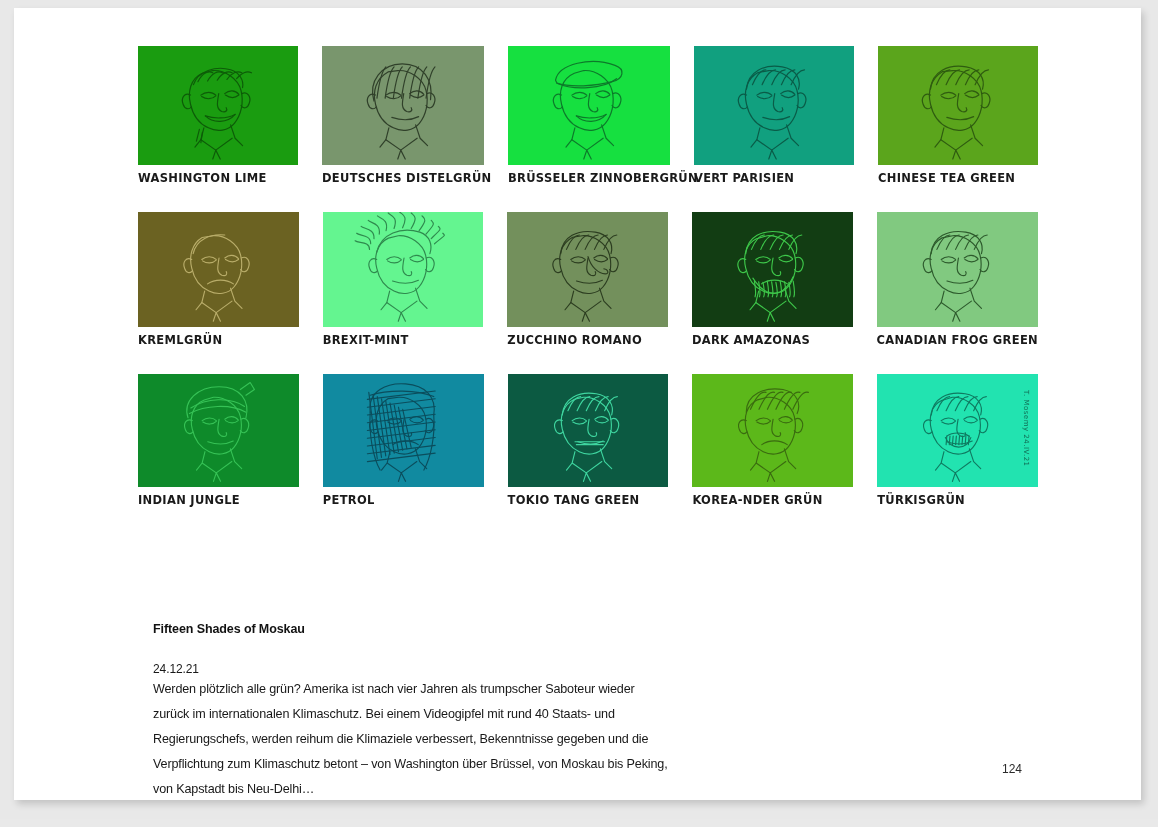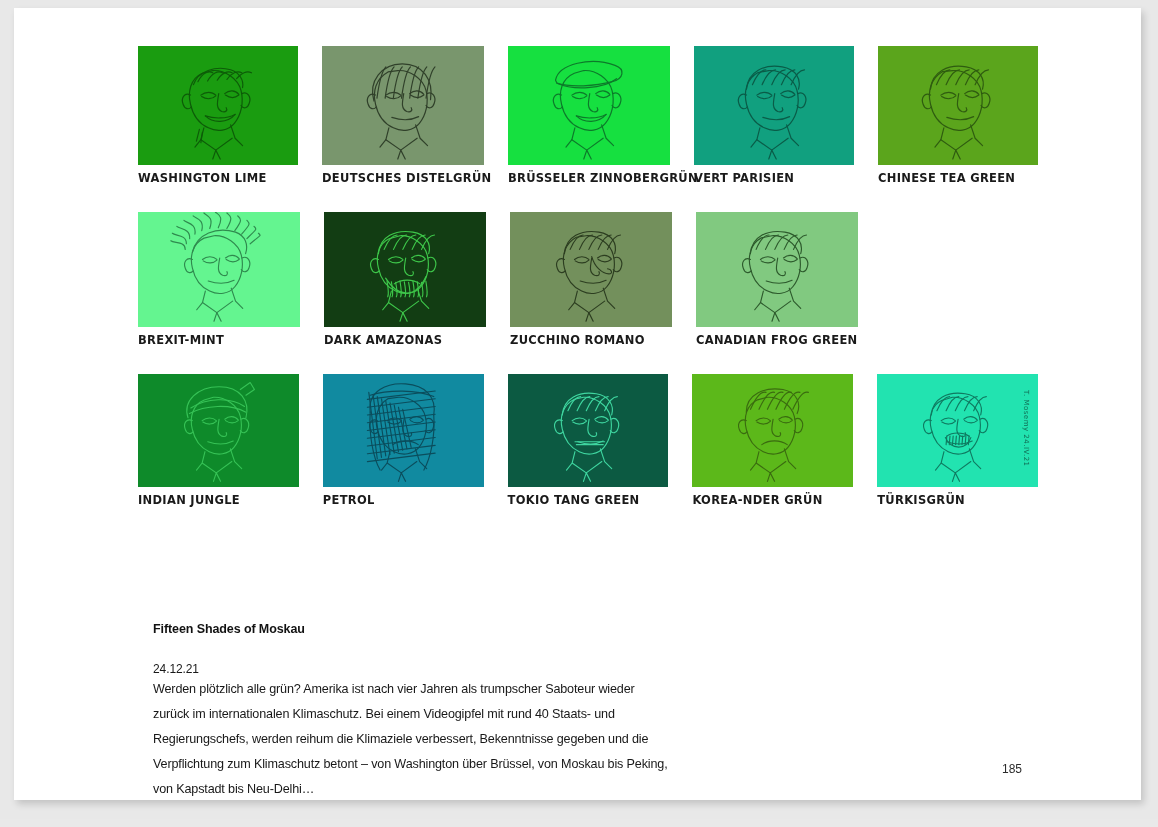"KREMLGRÜN" div.swatch-cell { html: none -> <div> <div> <svg> <path></path> <path></path> <path></path> <path></path> <path></path> <path></path> <path></path> <path></path> <path></path> <path></path> <path></path> <path></path> <path></path> <path></path> </svg> </div> <div>KREMLGRÜN</div> </div> }
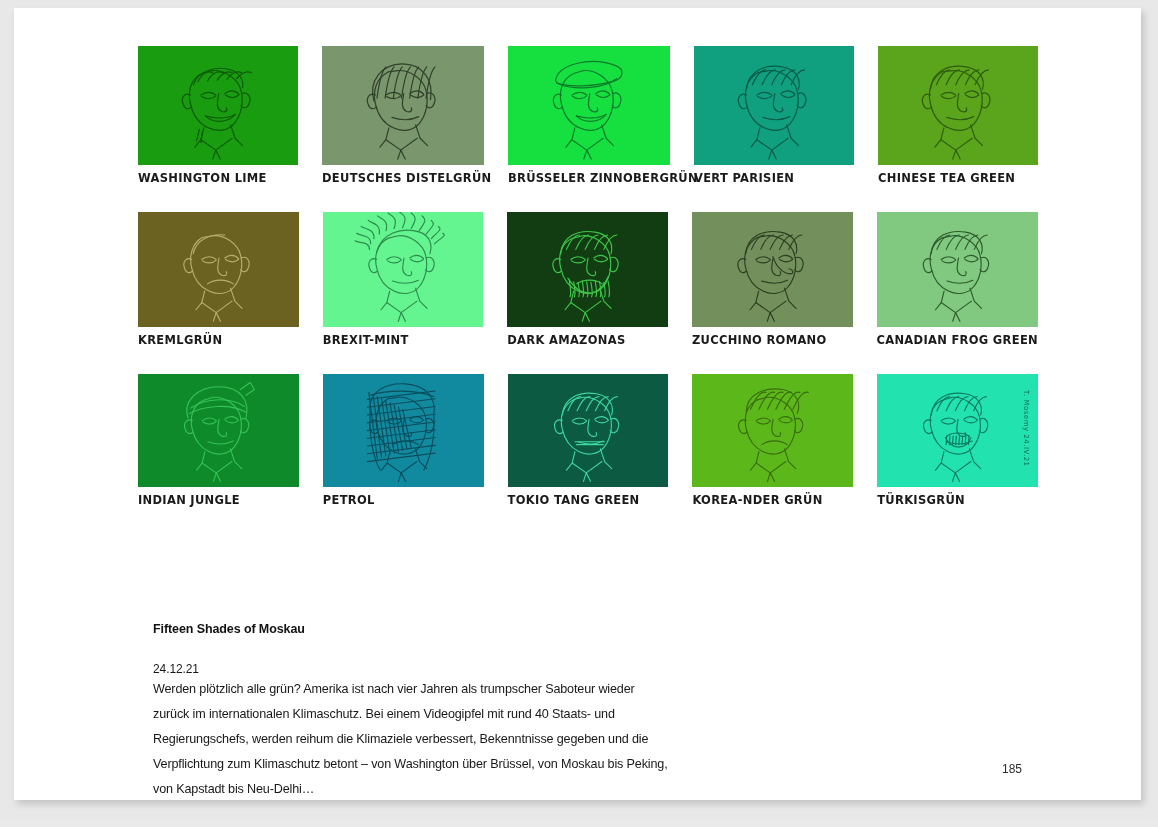"DARK AMAZONAS" div.swatch-cell { order: before "ZUCCHINO ROMANO" -> after "ZUCCHINO ROMANO" }
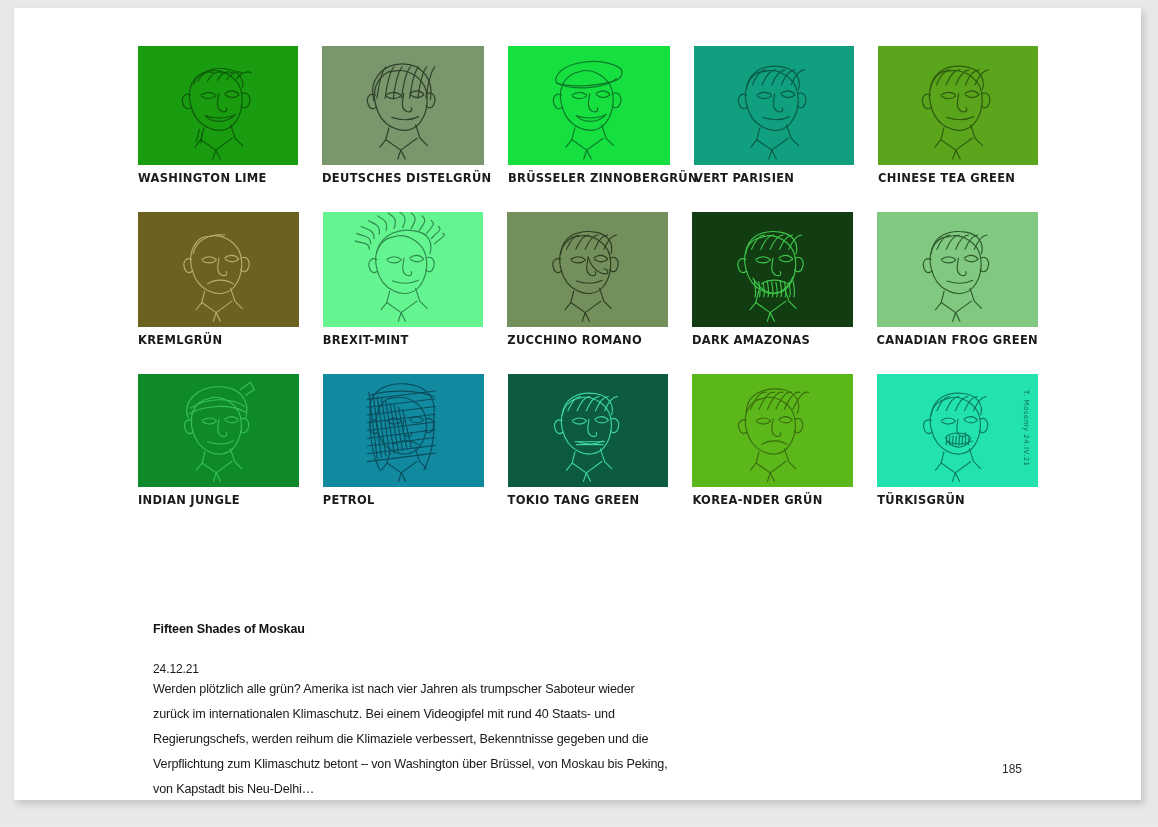"185" div { text: 185 -> 124 }
